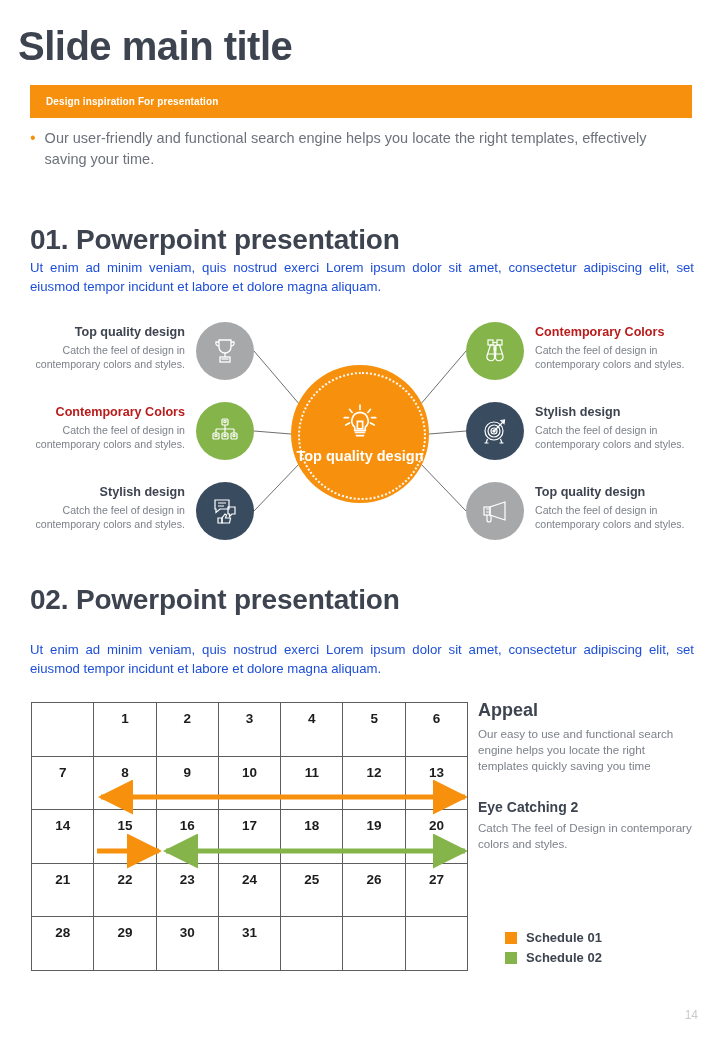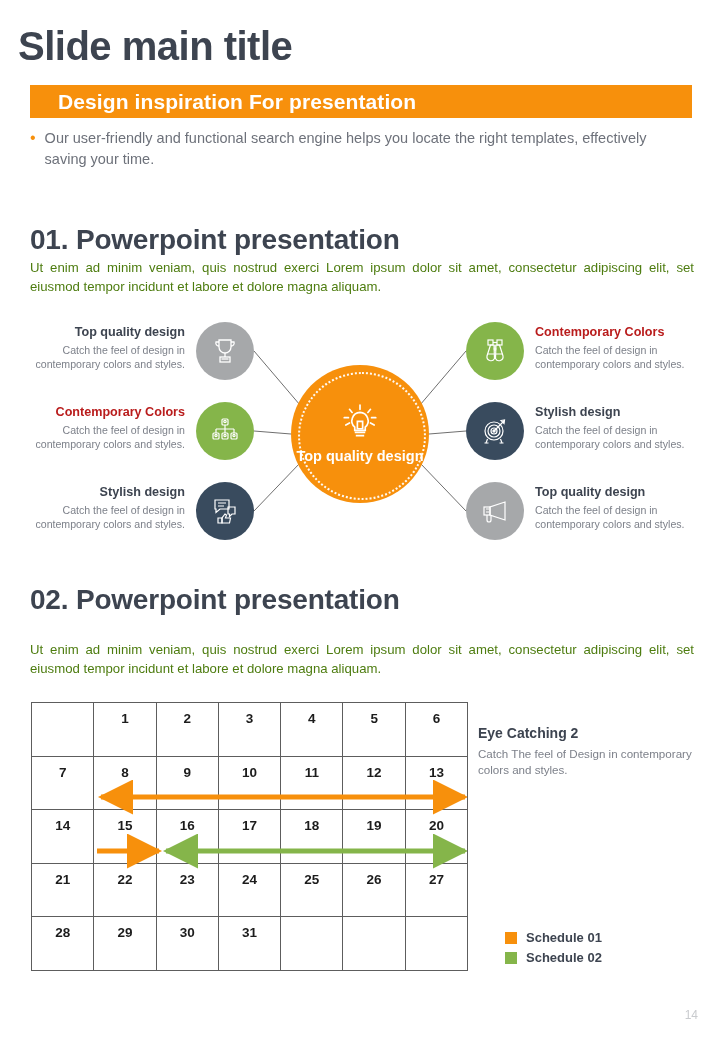"Design inspiration For presentation" .orange-bar-text { font-size: 21px -> 10px; padding-left: 28px -> 16px }
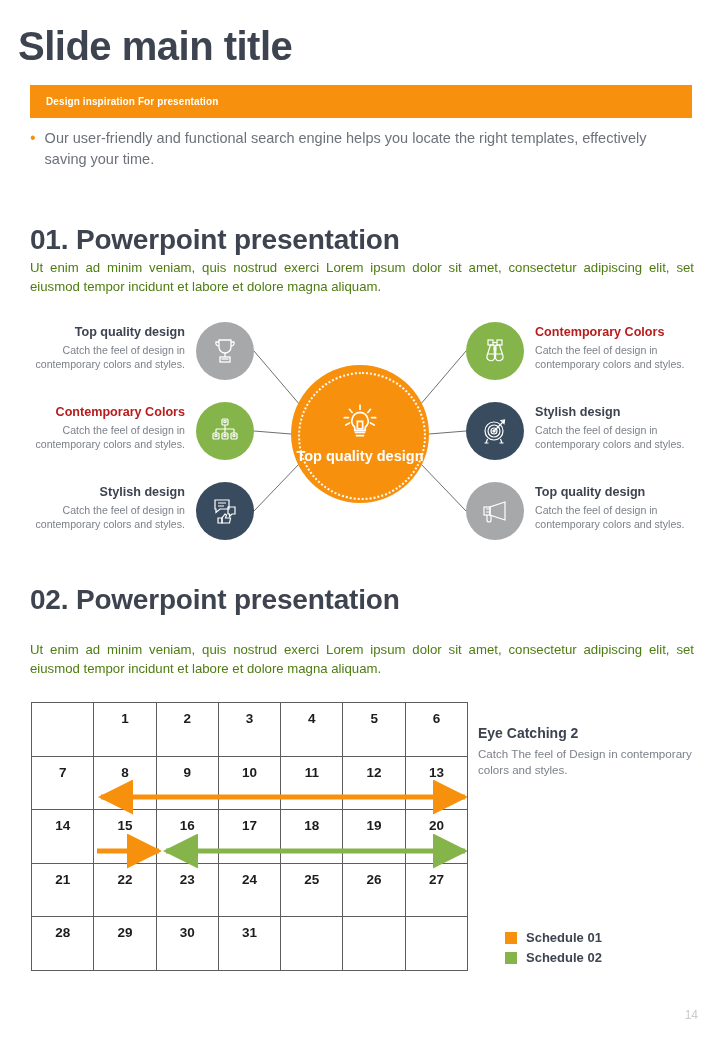"Ut enim ad minim veniam," .section-body { color: #4d7c0f -> #1d4ed8 }
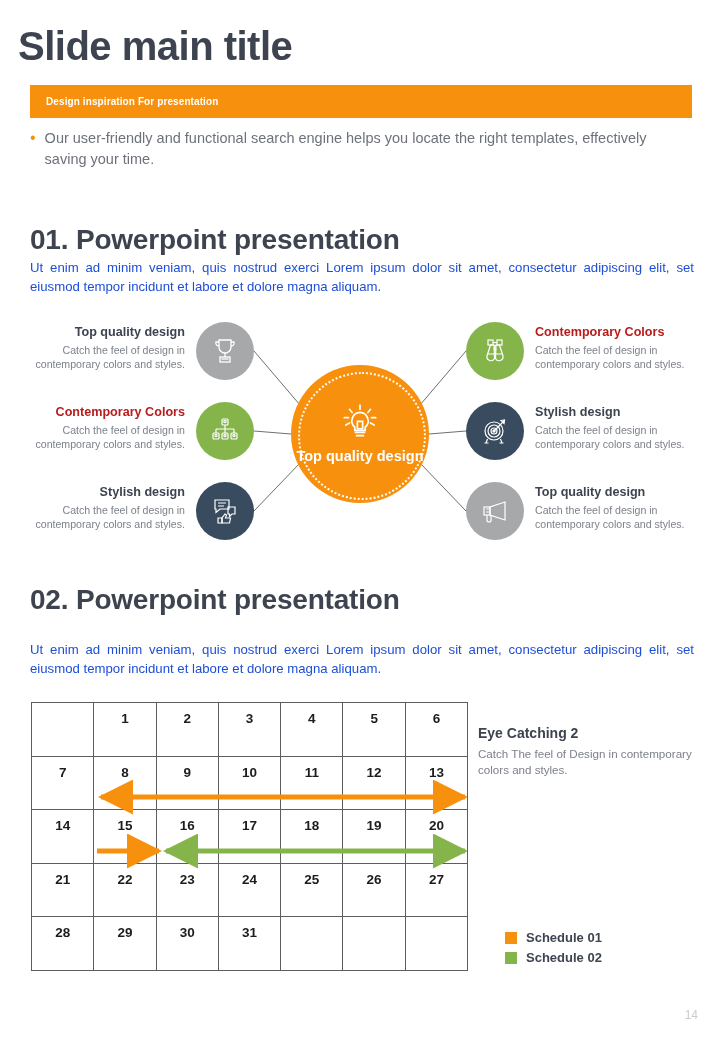"Appeal" div.info-title { html: none -> <div>Appeal</div> }
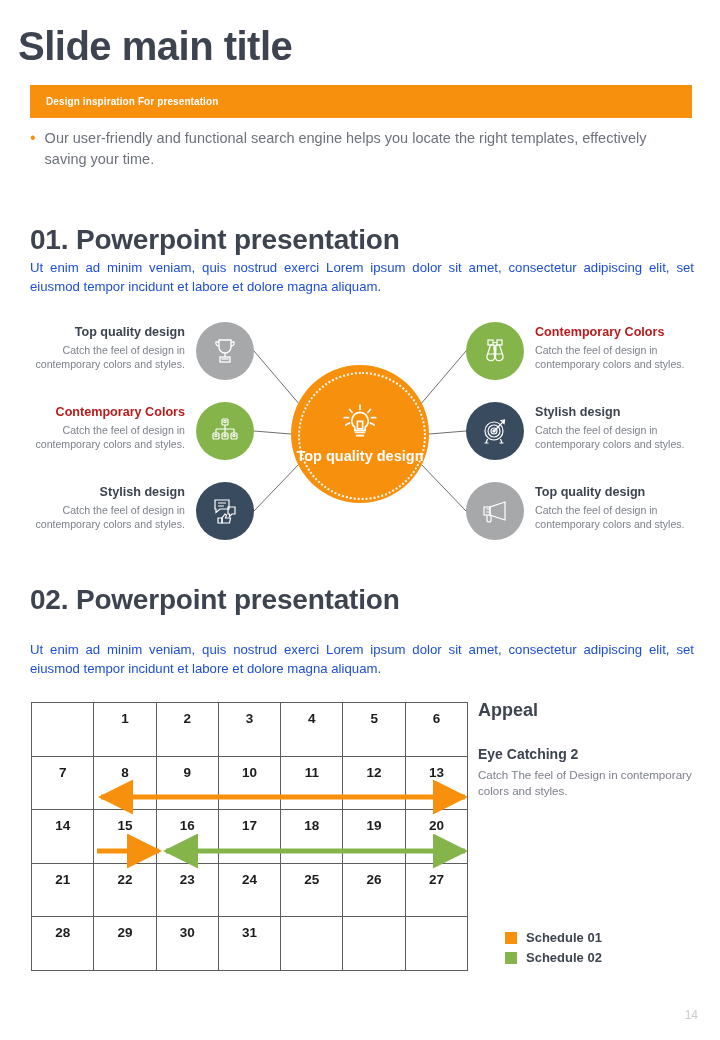"Our easy to use and" div.info-text { html: none -> <div>Our easy to use and functional search engine helps you locate the right templates quickly saving you time</div> }
